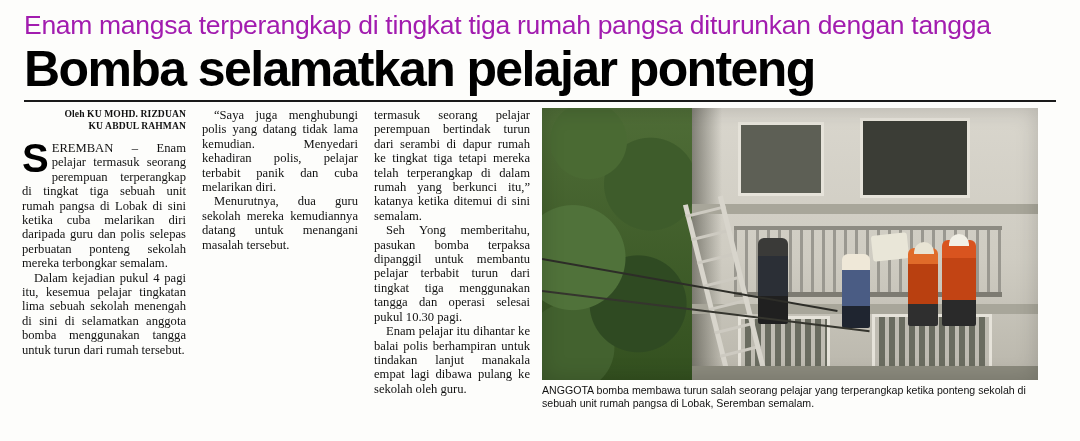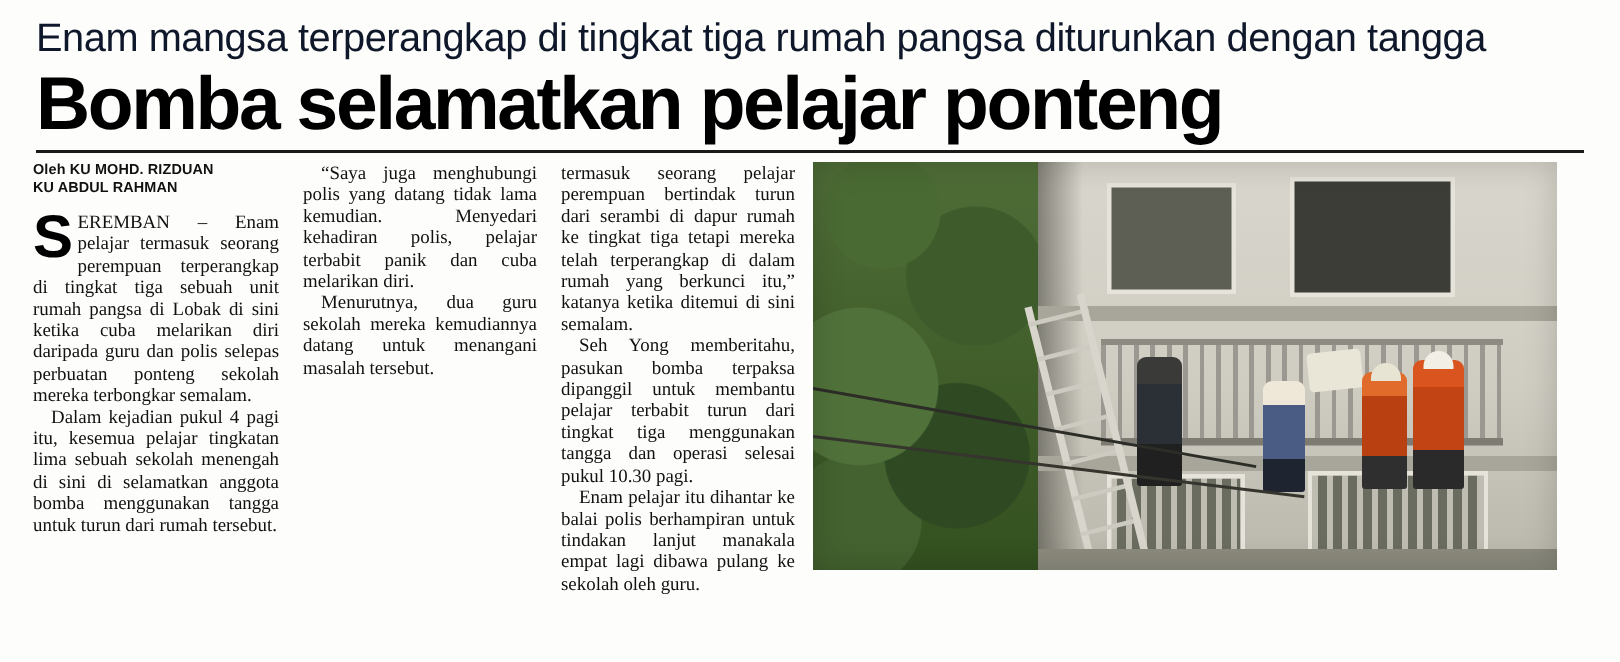"Enam mangsa terperangkap di tingkat" .kicker { color: #0f172a -> #a21caf }
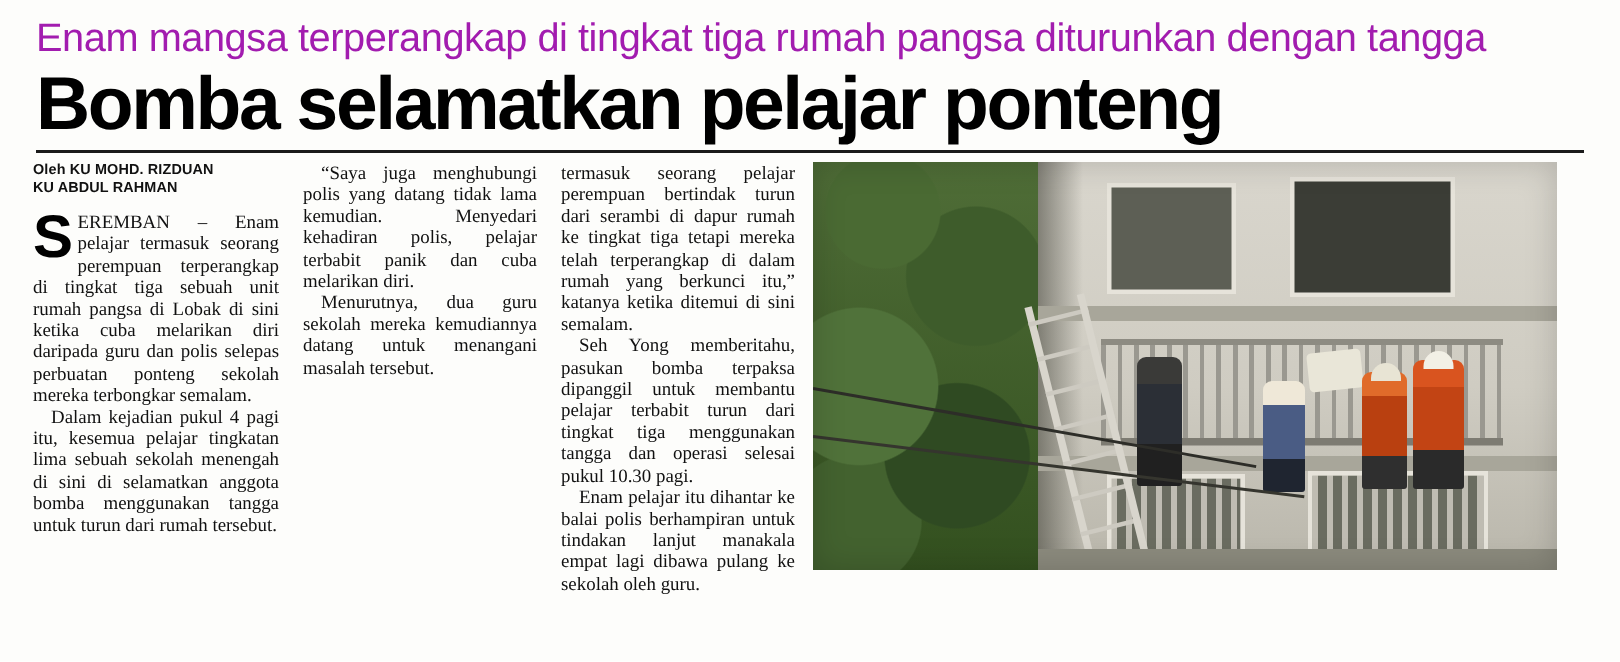"Oleh KU MOHD. RIZDUAN" .byline { font-family: Liberation Sans, sans-serif -> Liberation Serif, serif; text-align: left -> right }
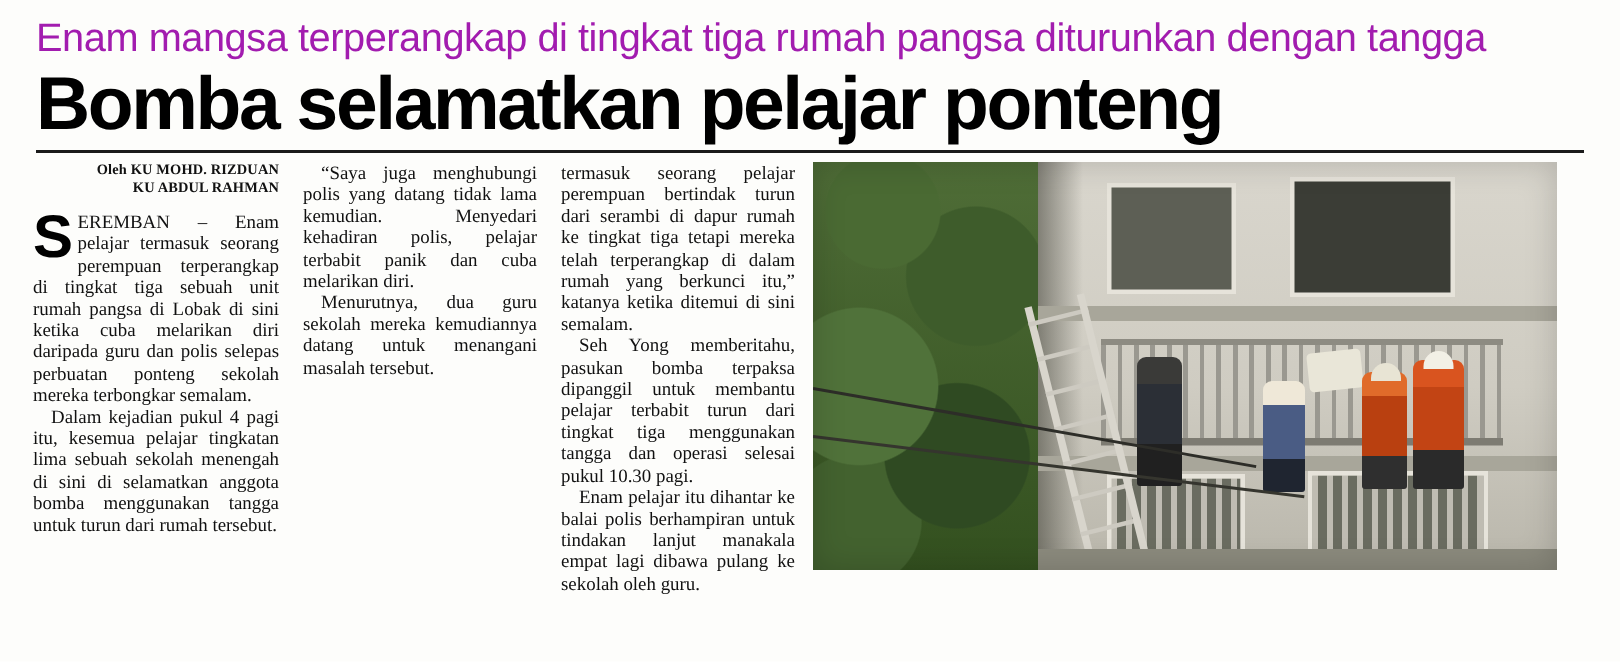"ANGGOTA bomba membawa turun salah" div.caption { html: none -> <div>ANGGOTA bomba membawa turun salah seorang pelajar yang terperangkap ketika ponteng sekolah di sebuah unit rumah pangsa di Lobak, Seremban semalam.</div> }
